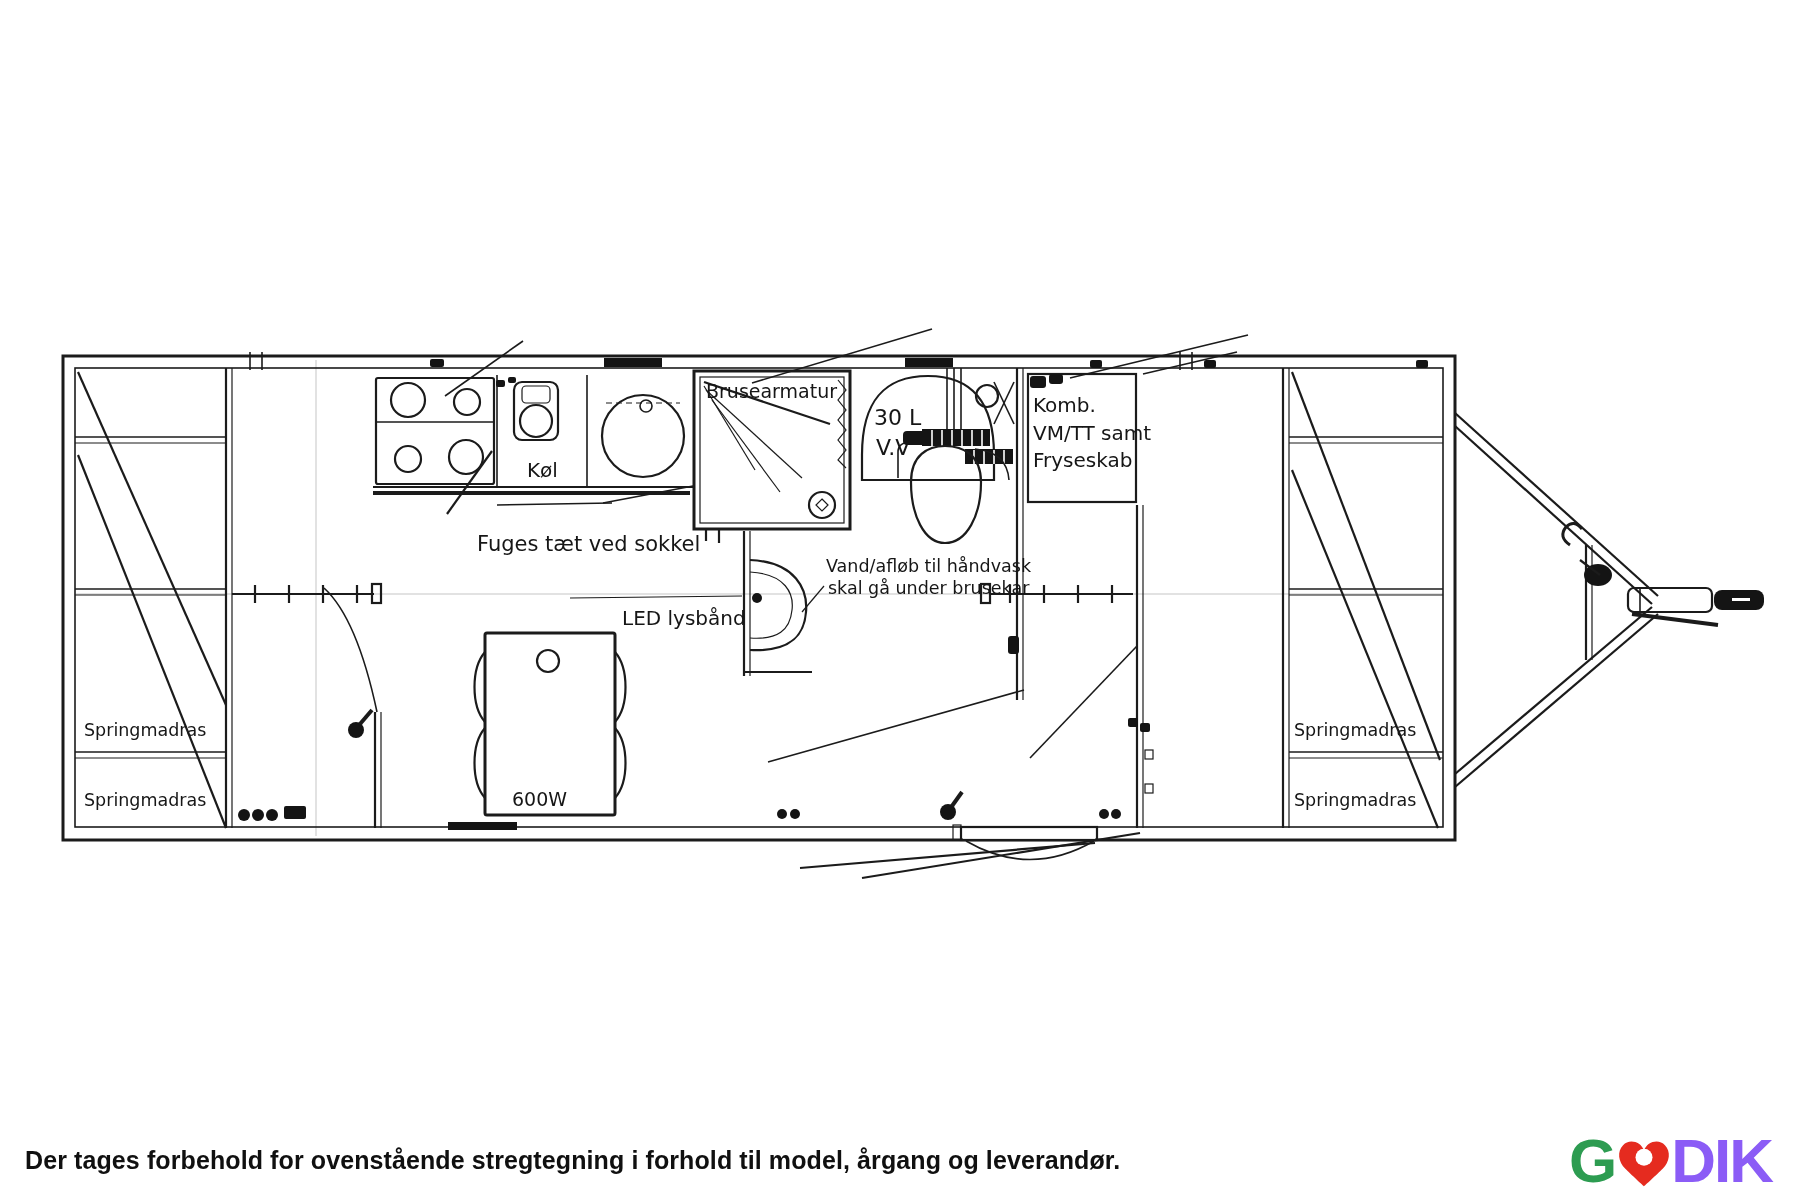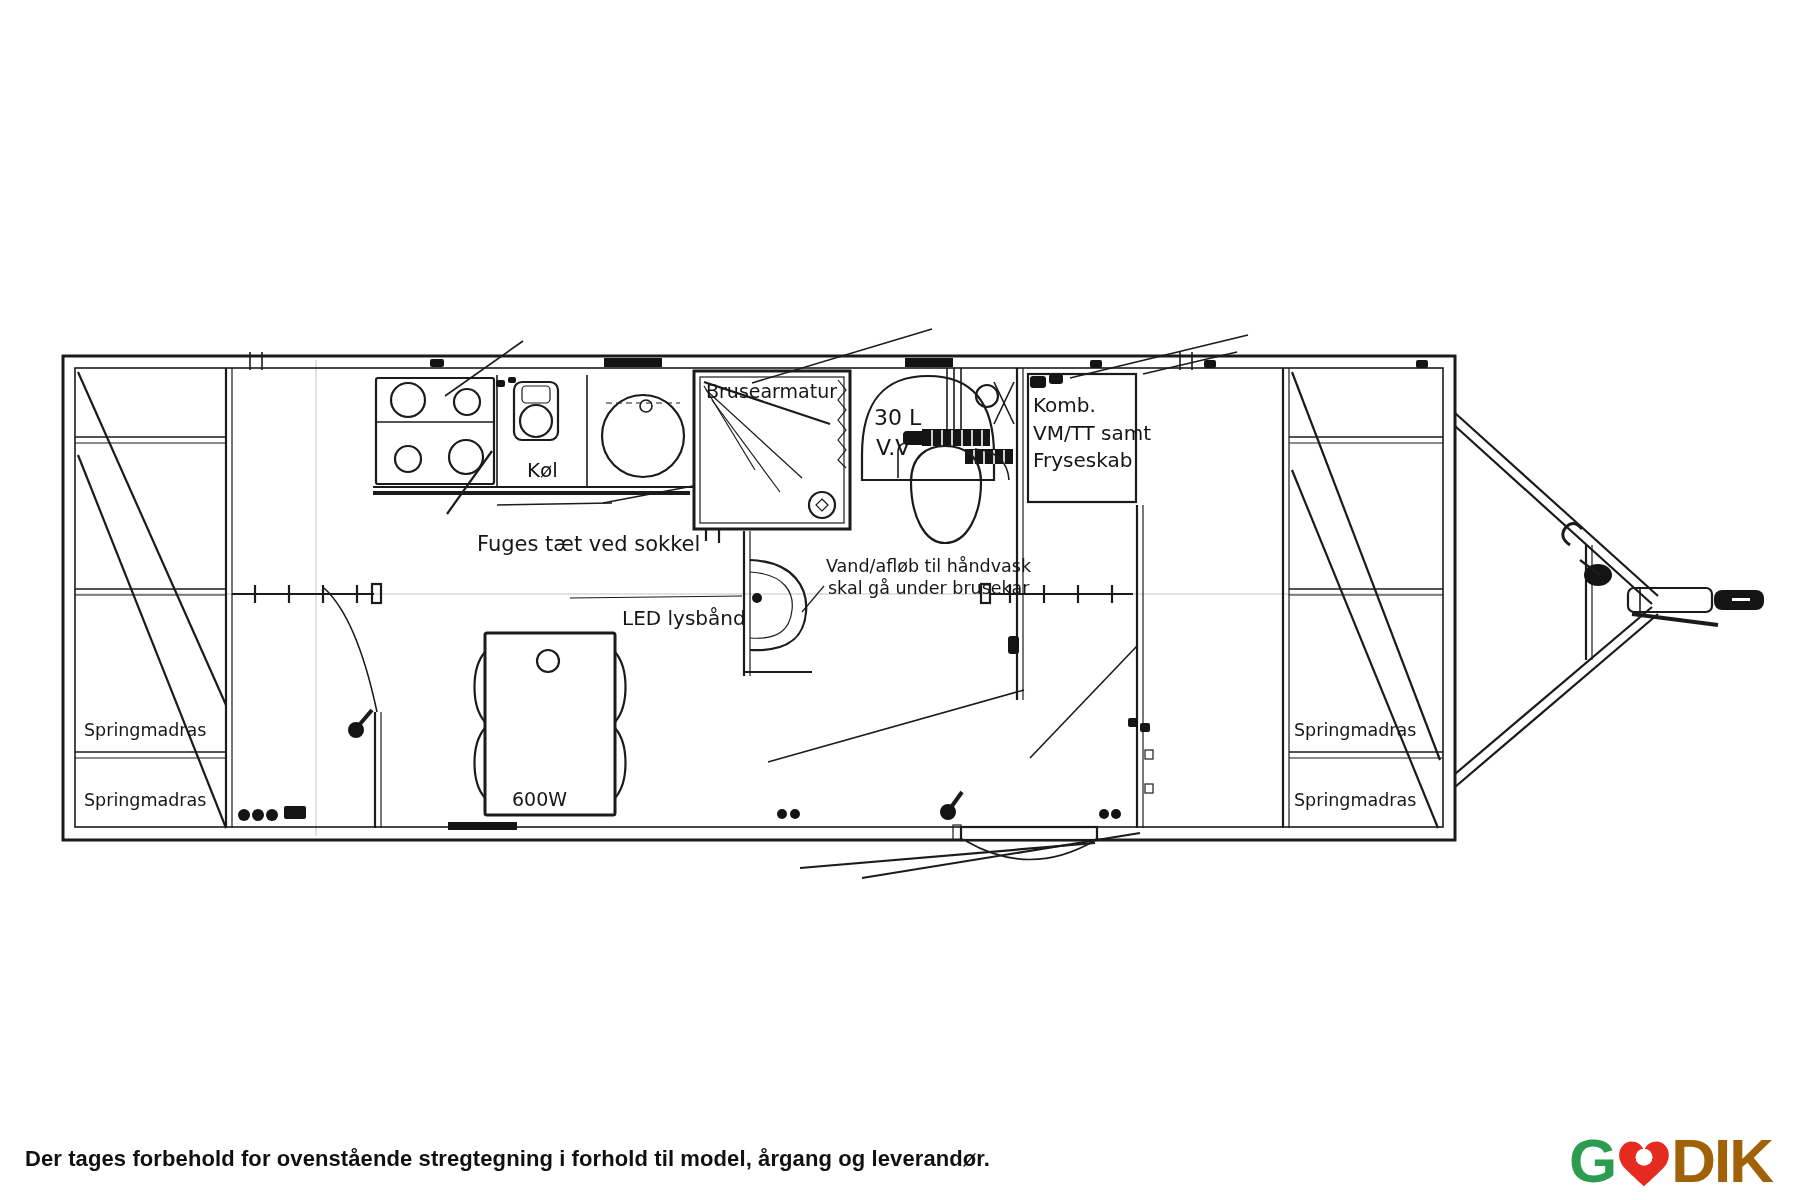"Der tages forbehold for ovenstående" .footer-text { font-size: 22px -> 25px }
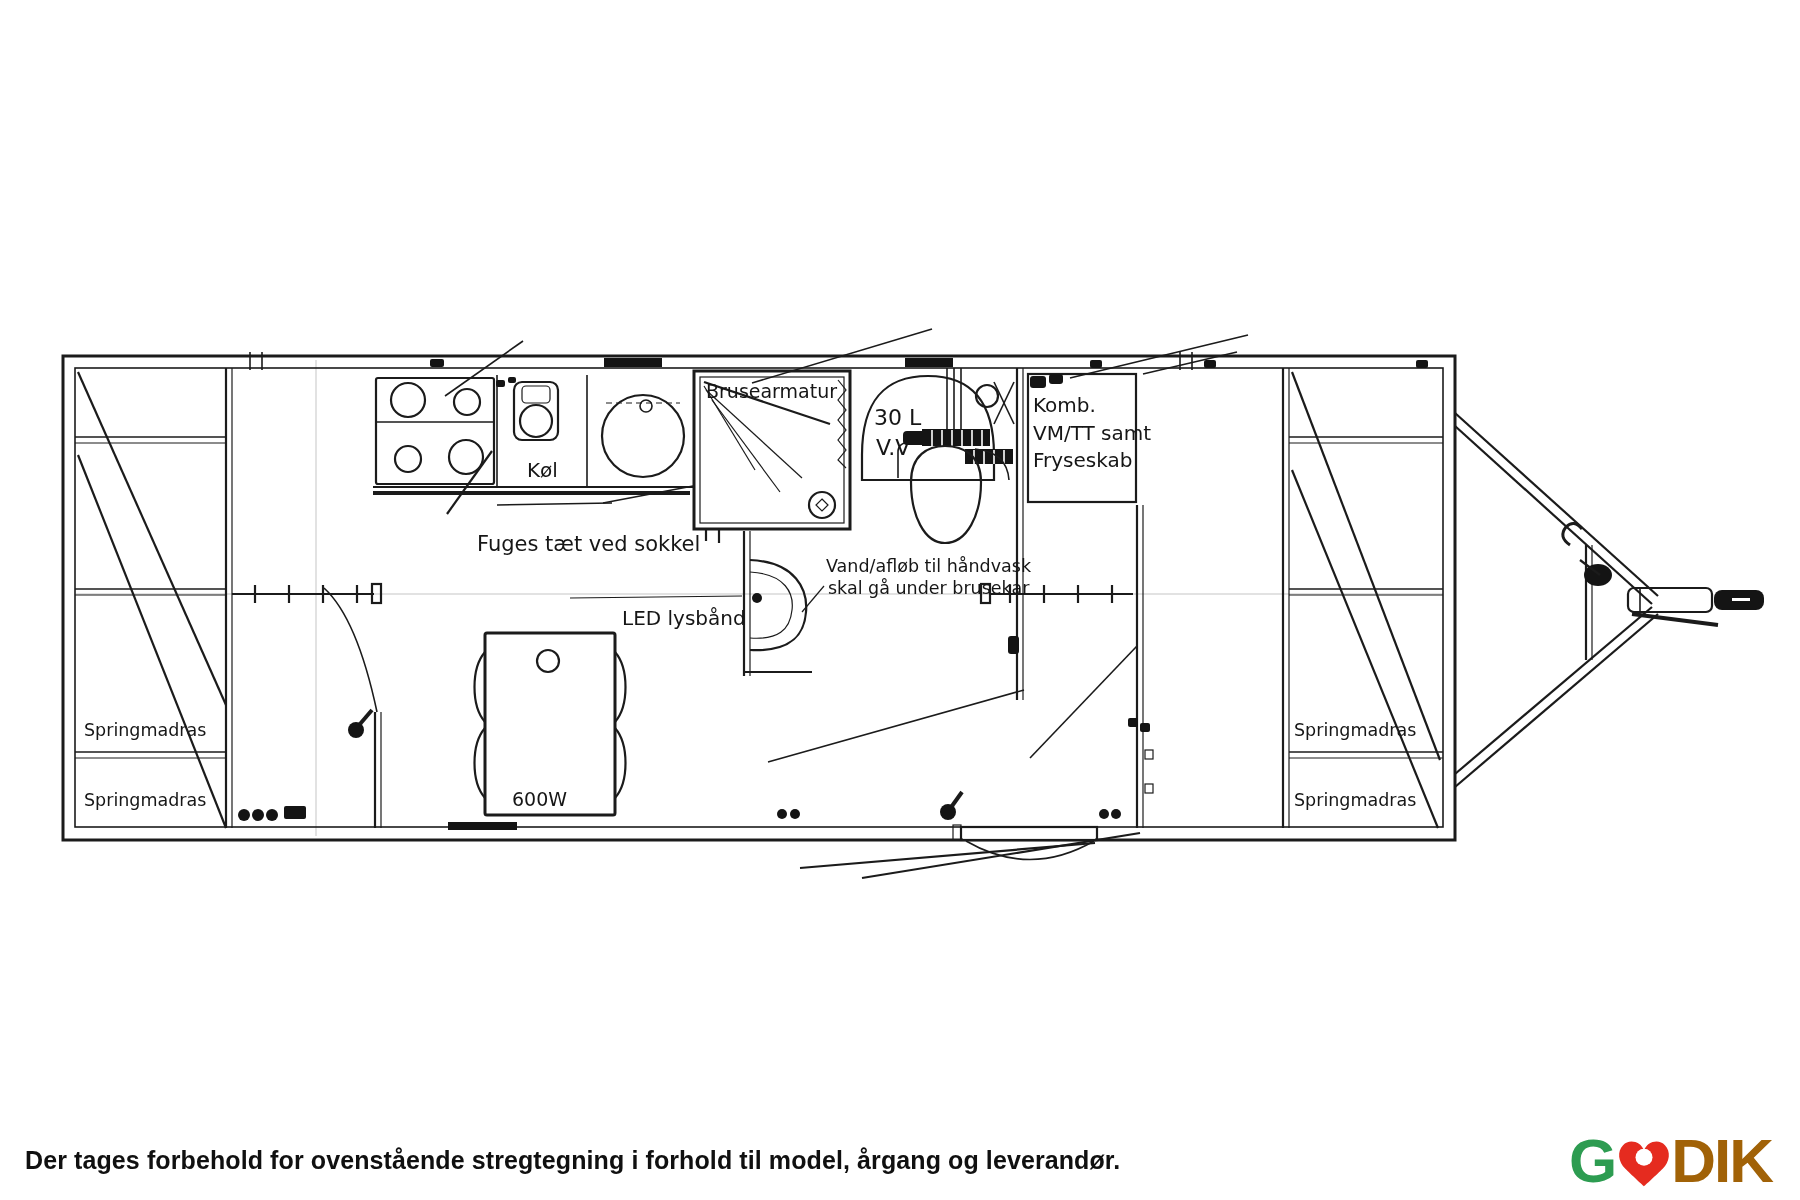"DIK" span.lt { color: #a16207 -> #8b5cf6 }
